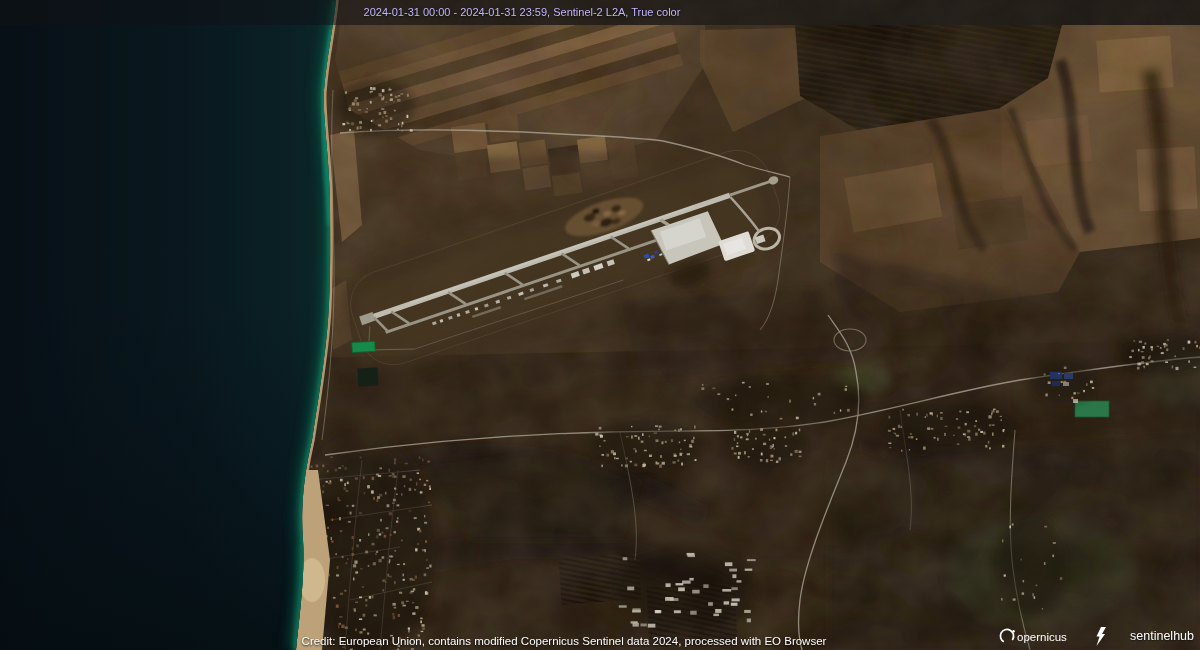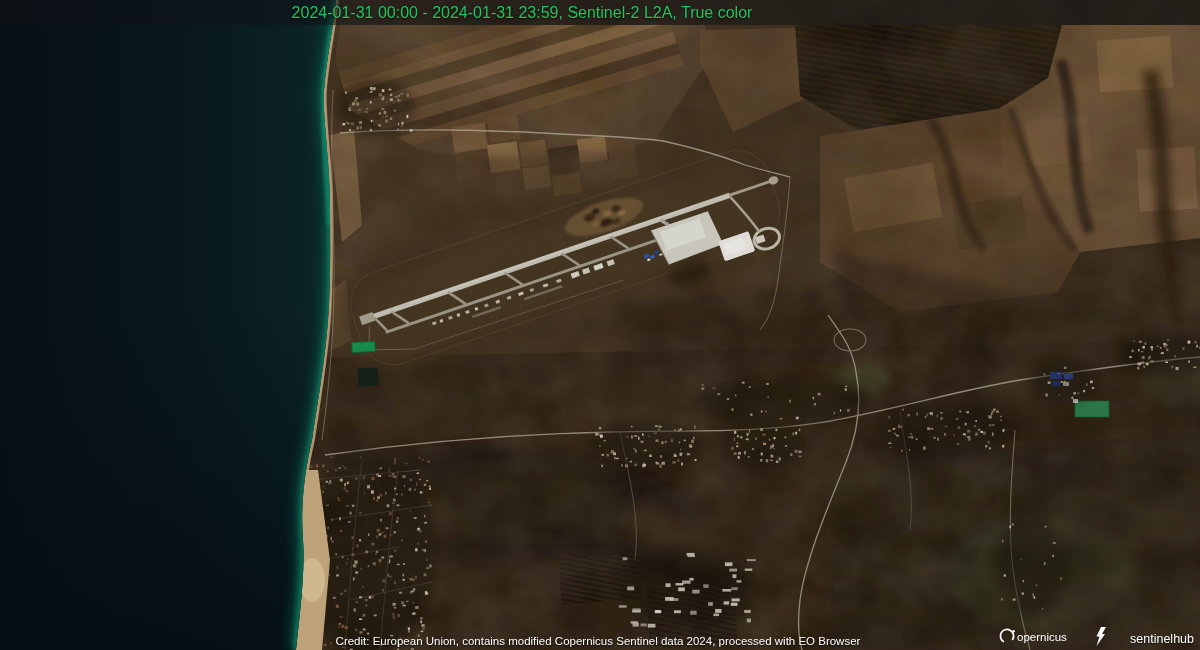"2024-01-31 00:00 - 2024-01-31 23:59," .topbar-text { color: #22c55e -> #c4b5fd; font-size: 16px -> 11px }
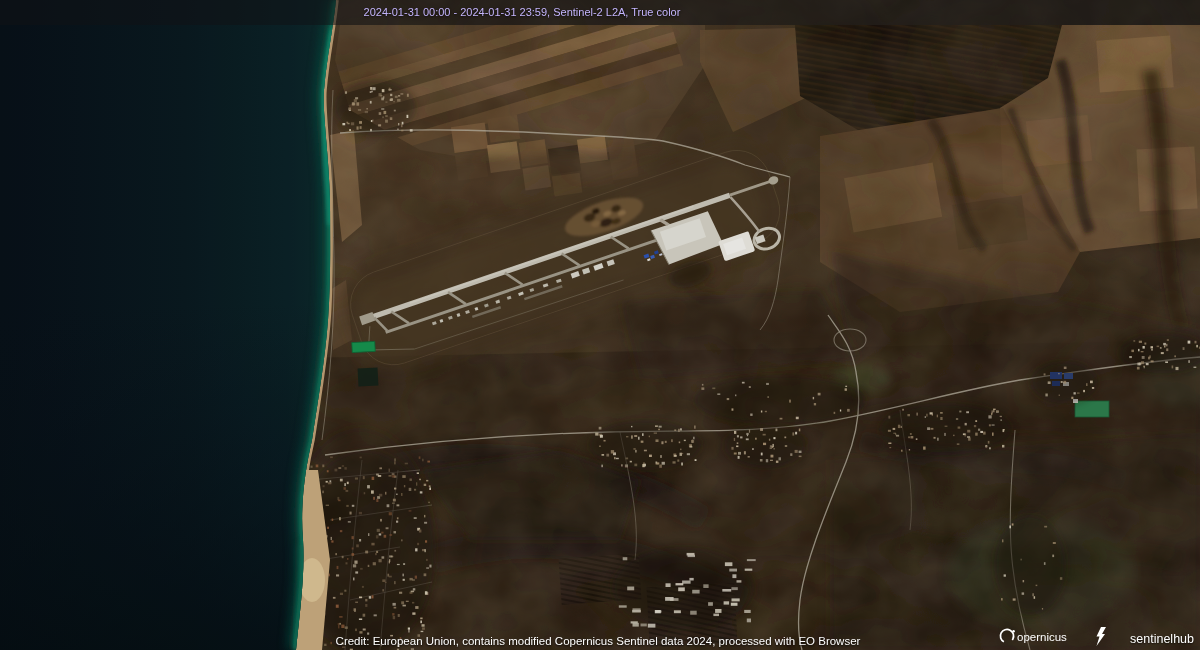"Credit: European Union, contains" .credit { left: 598px -> 564px }
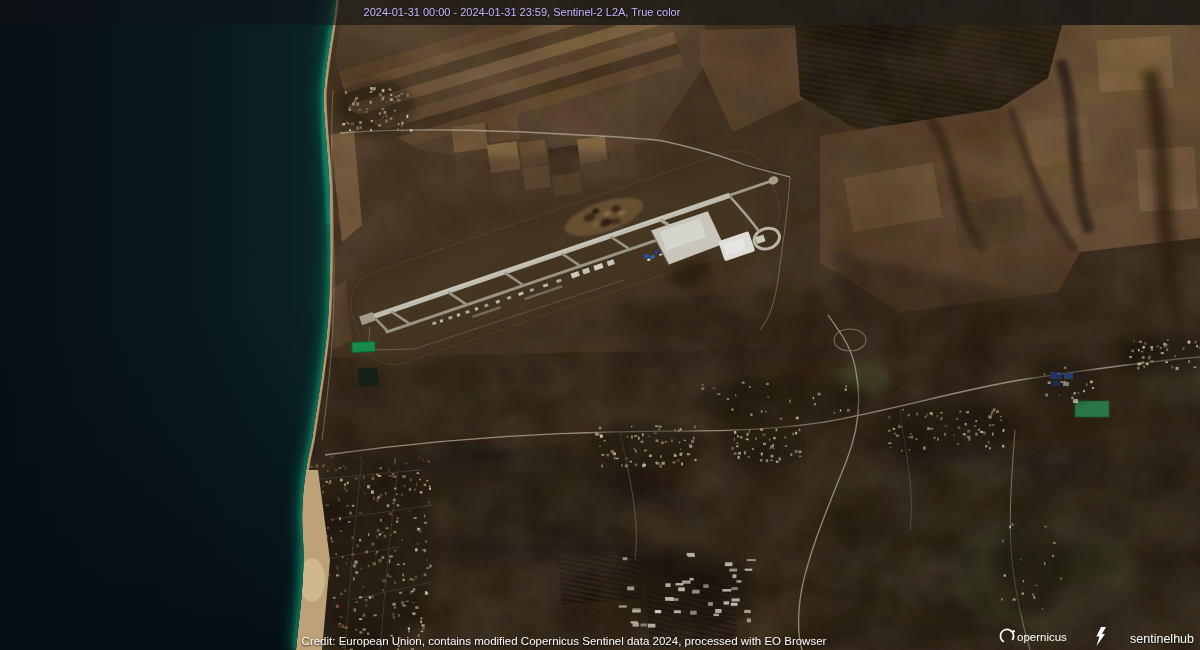"opernicus" .logo { align-items: flex-end -> center }
